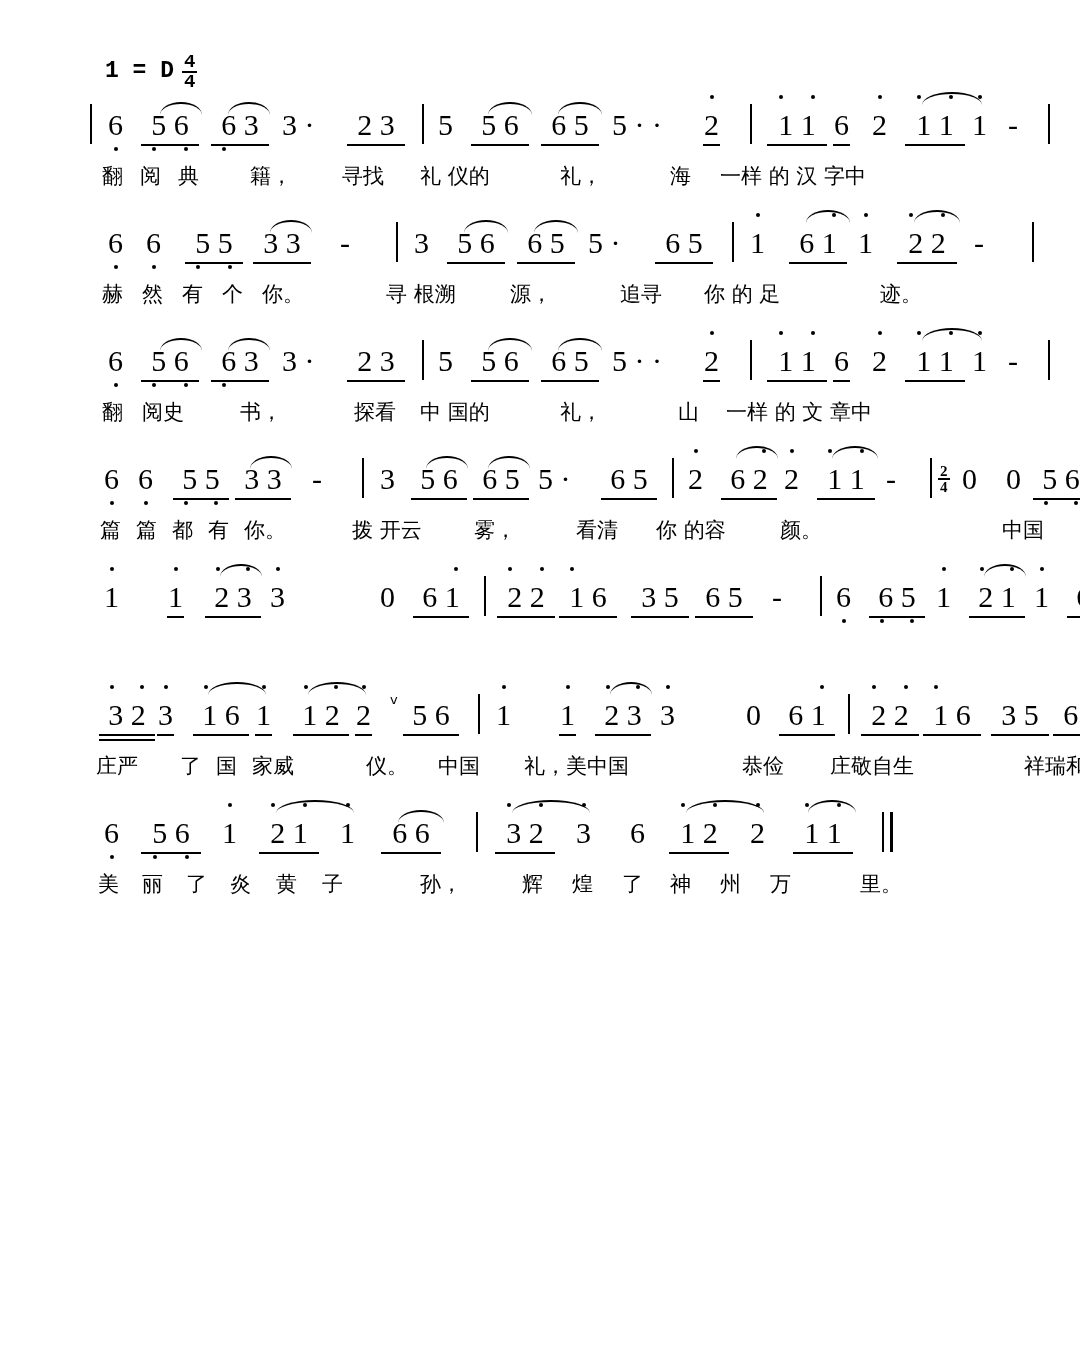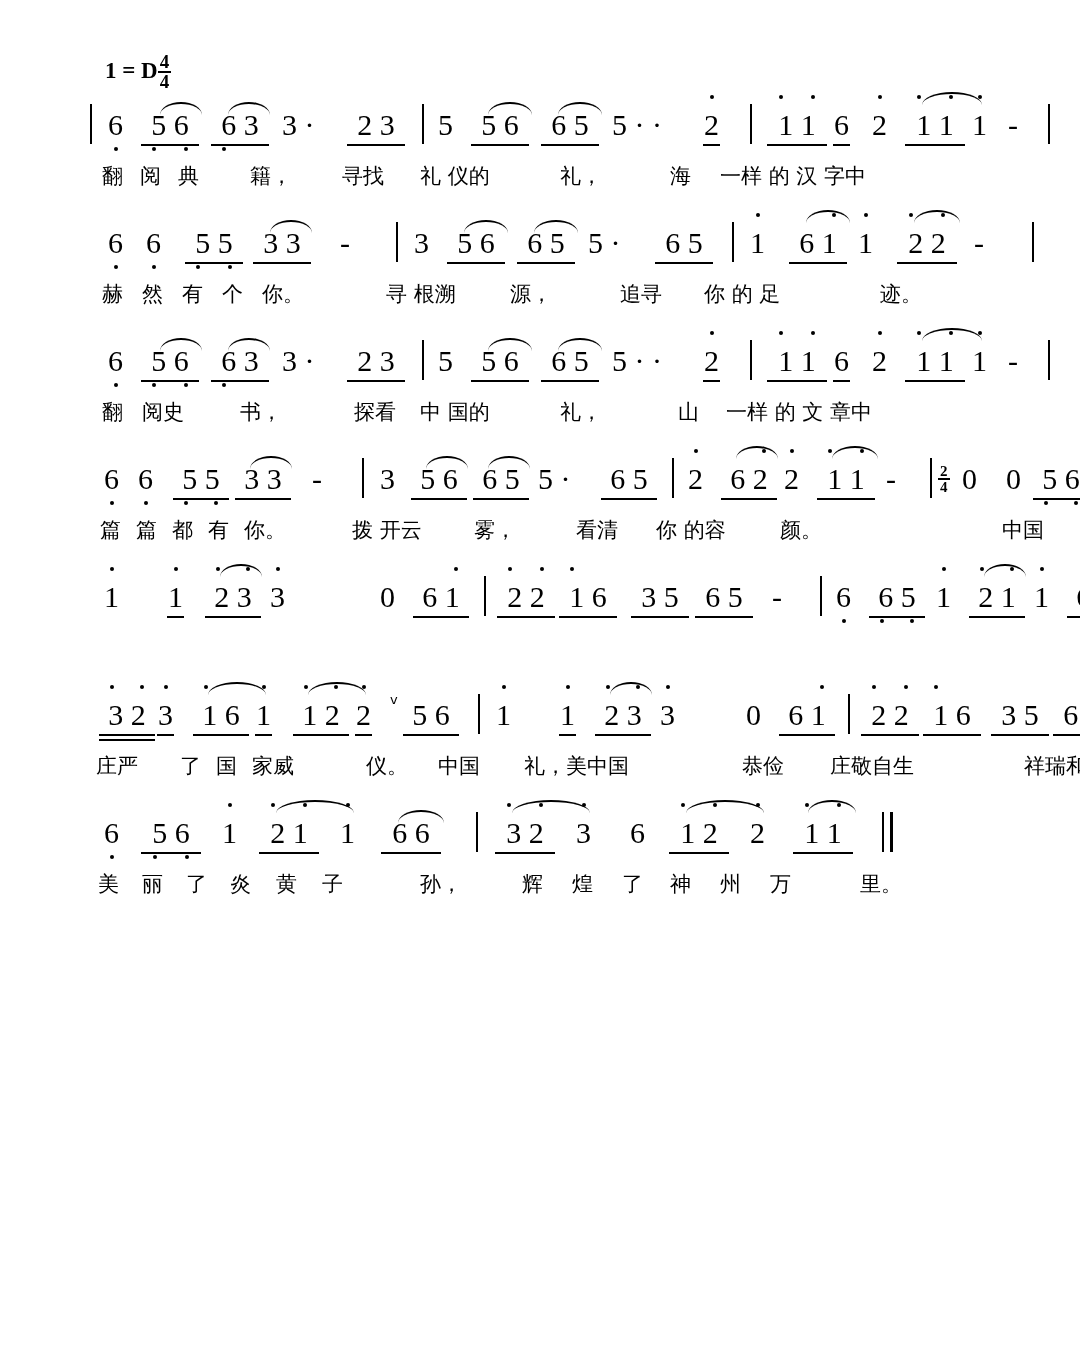"1 = D" .key-sig { font-family: Liberation Serif, serif -> Liberation Mono, monospace; gap: 0 -> 8px }
